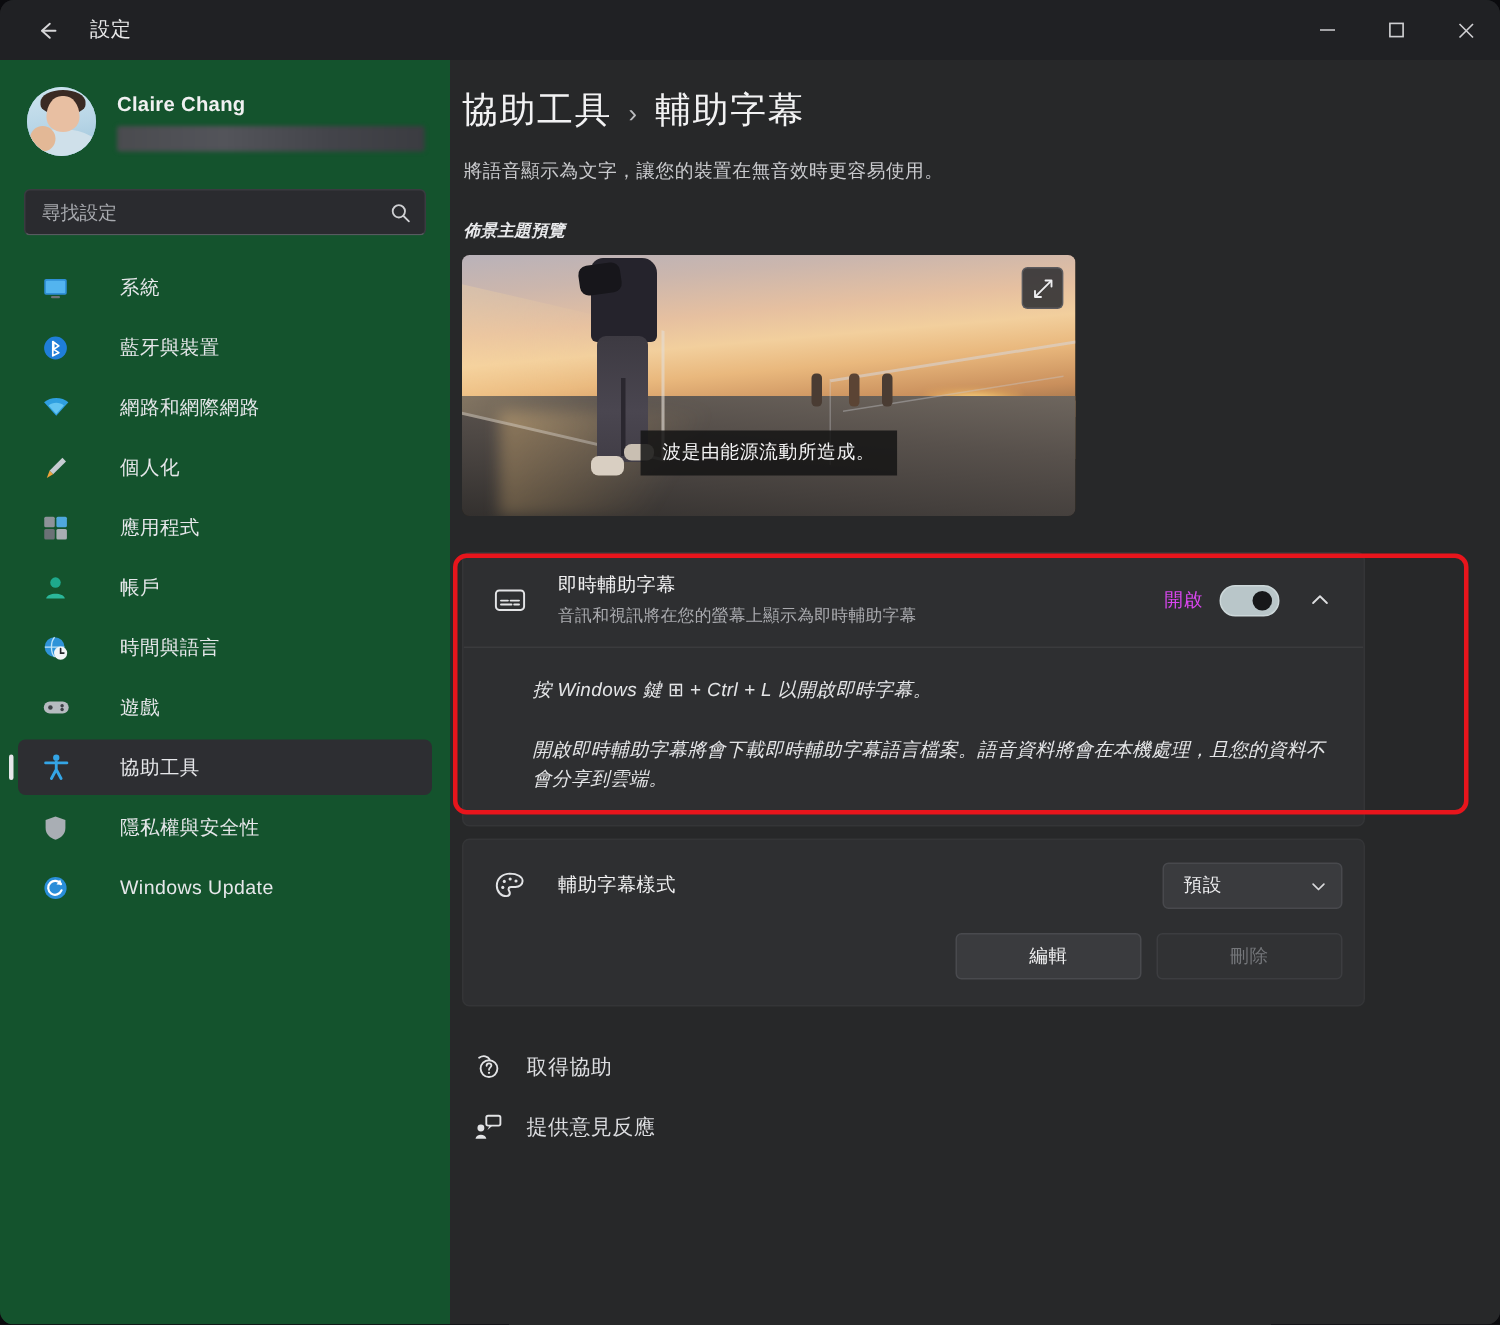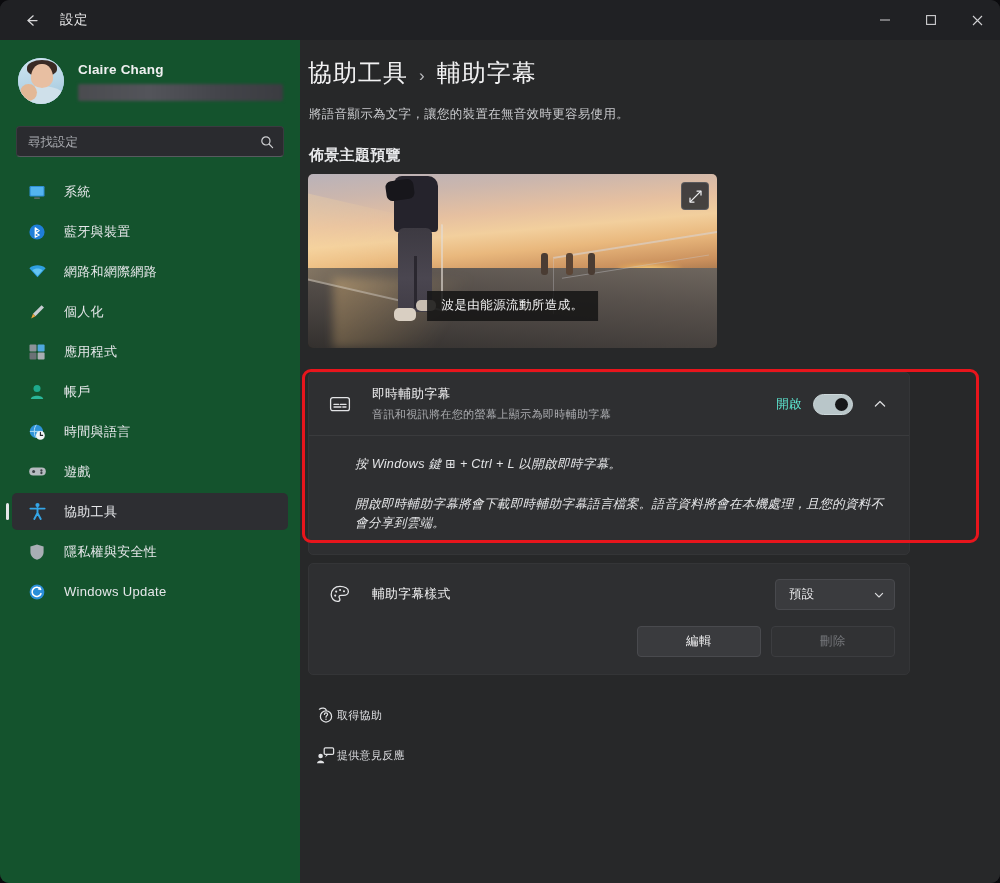"佈景主題預覽" .section-label { font-size: 15px -> 11px; font-style: none -> italic }
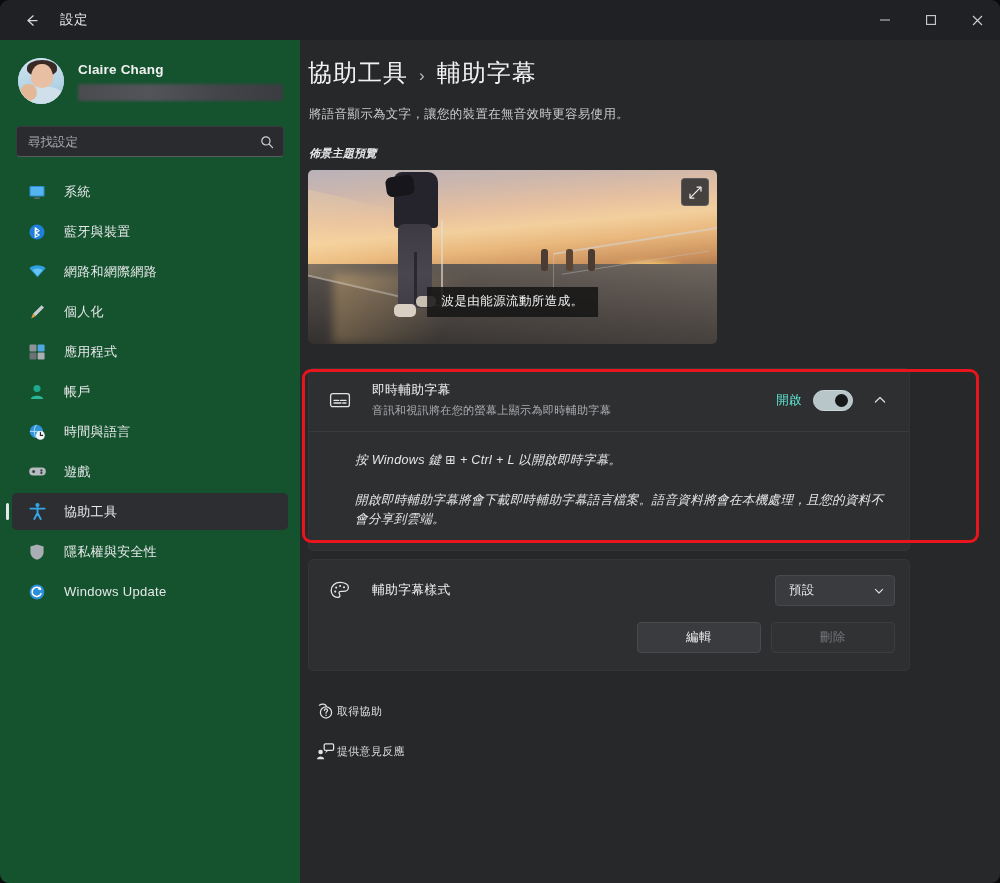"系統" .nav-label { margin-left: 16px -> 32px }
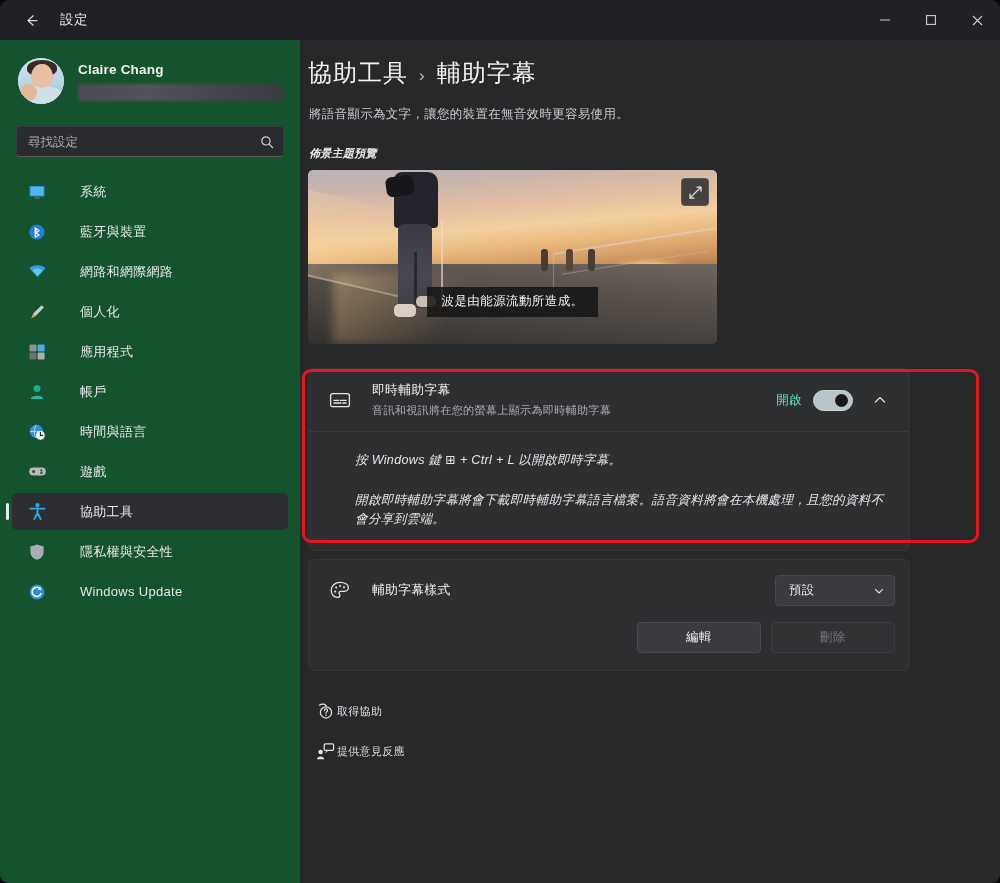"開啟" .toggle-label { color: #5eead4 -> #d946ef }
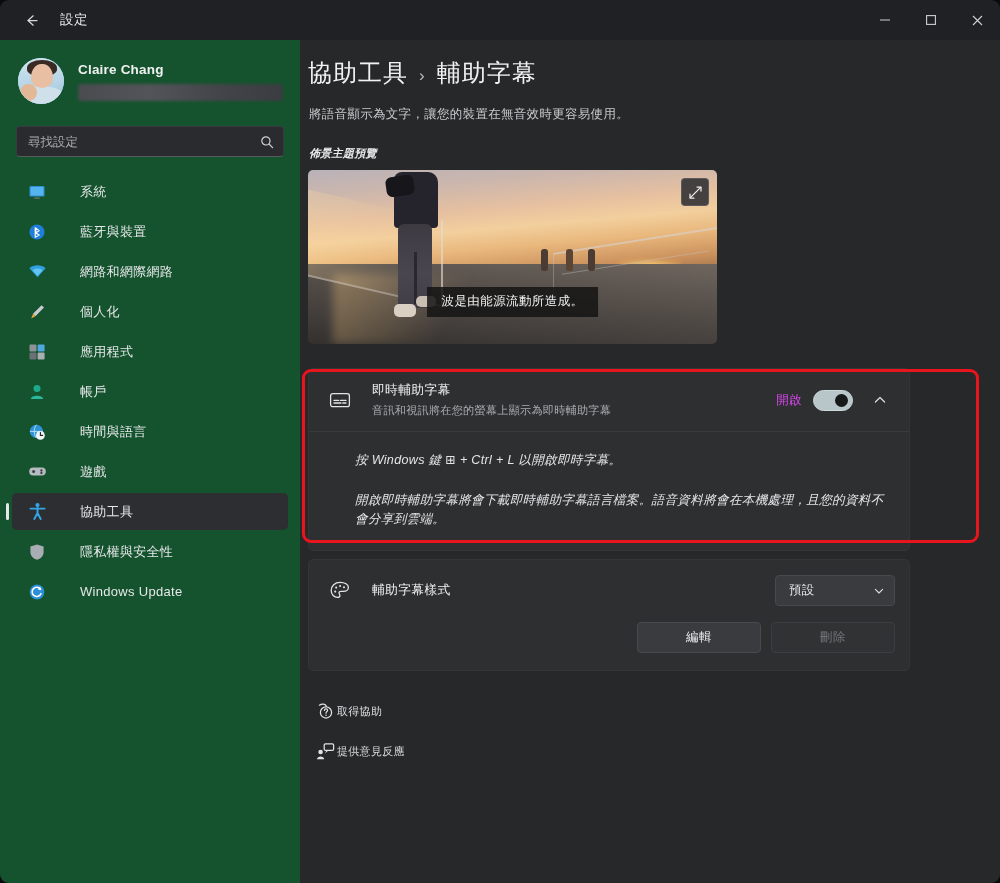"取得協助" .flink-label { font-size: 11px -> 14px; margin-left: 1px -> 15px }
